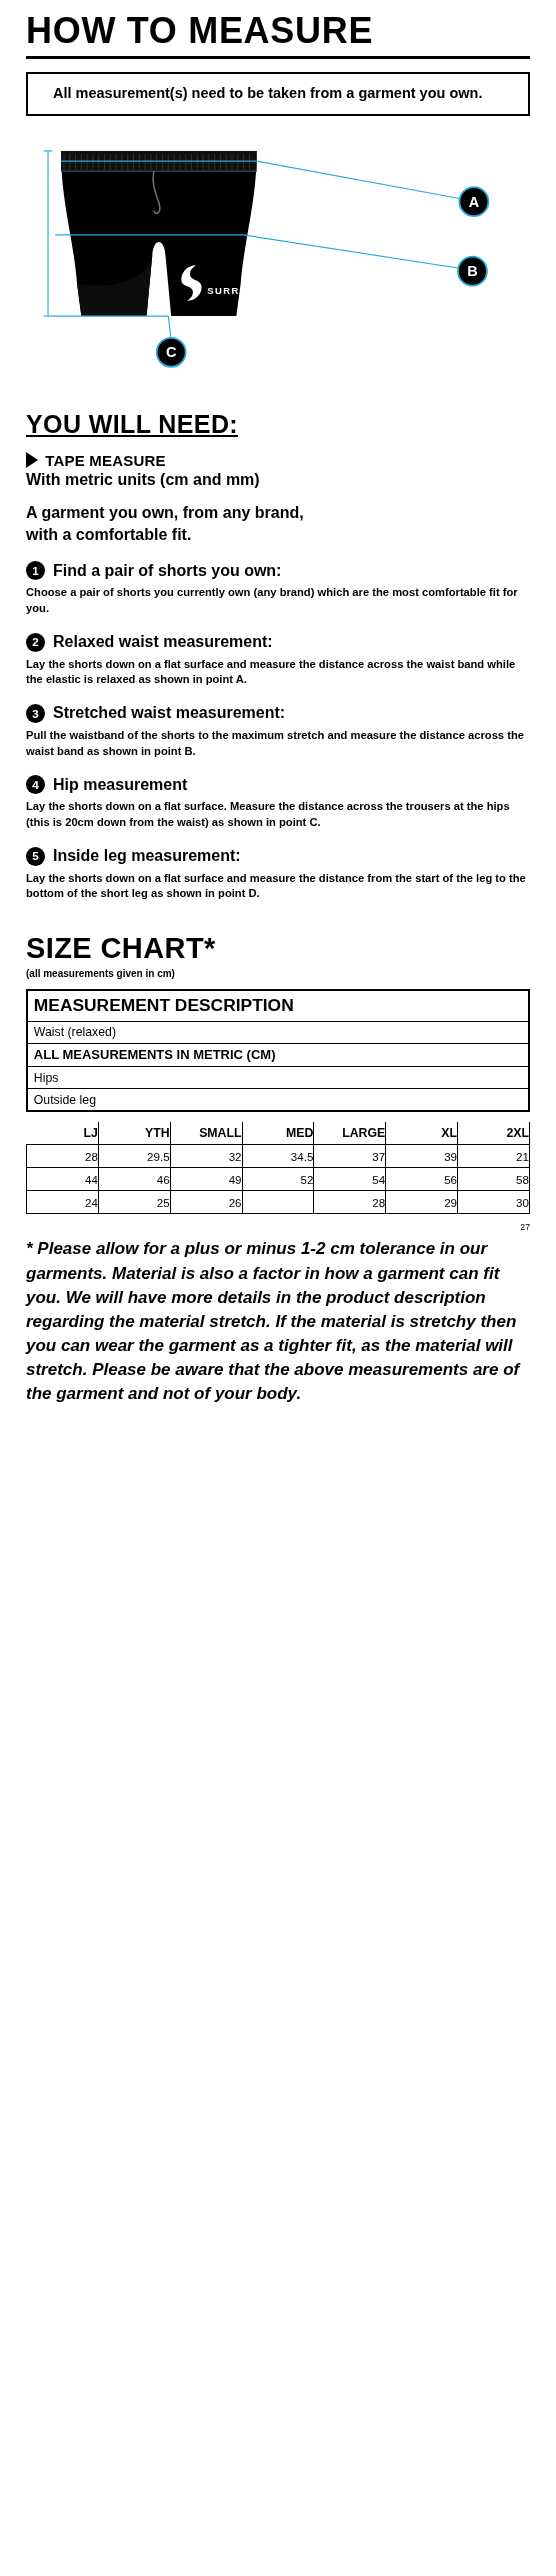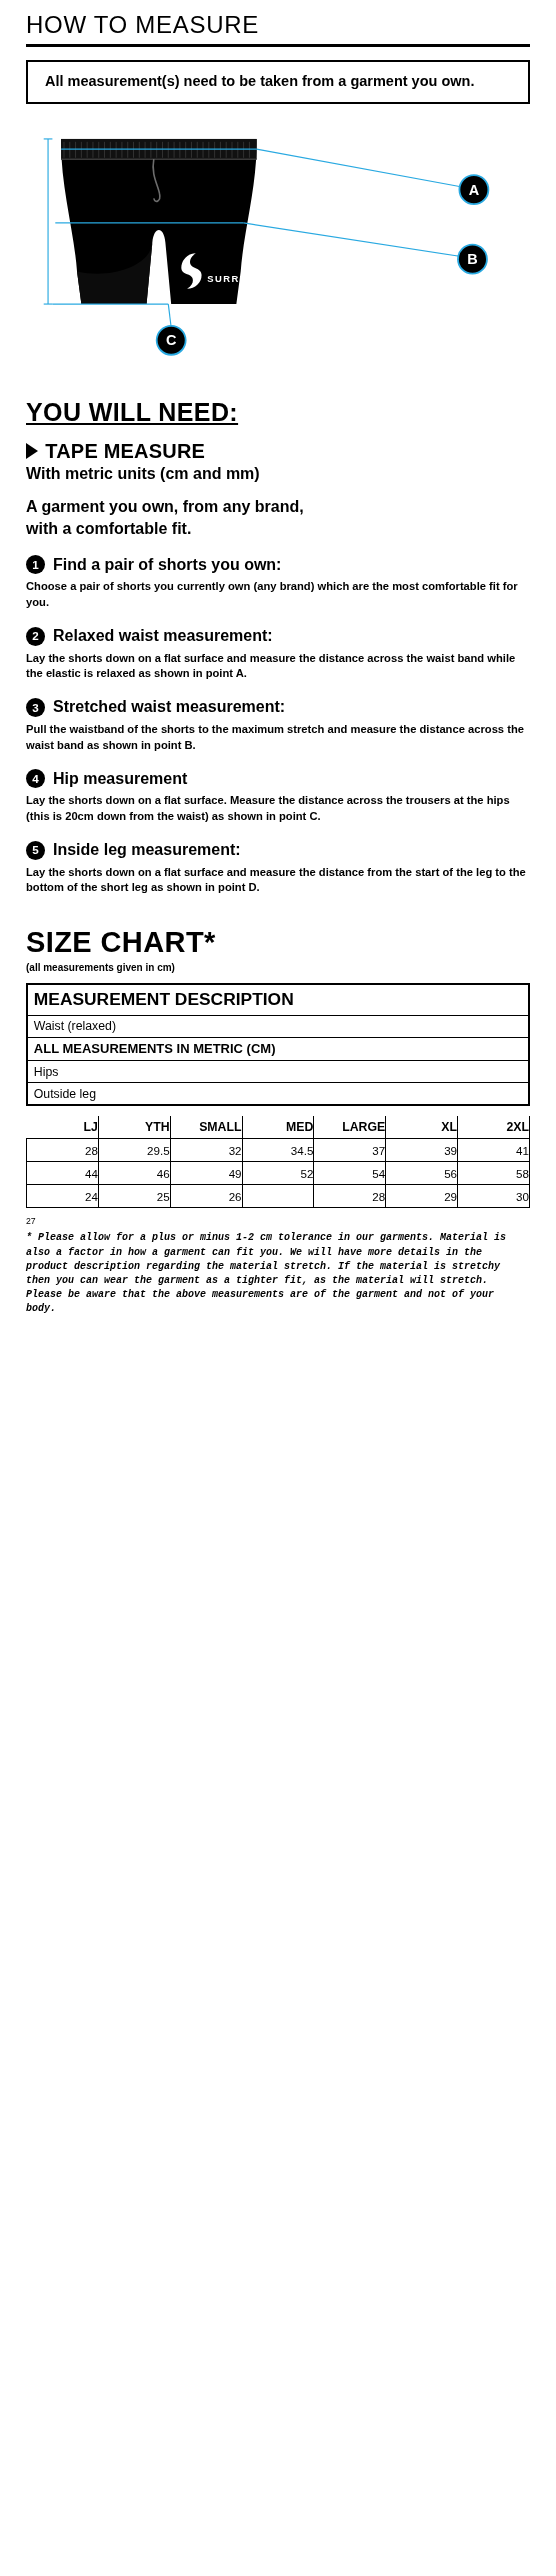"HOW TO MEASURE" .title-main { font-size: 24px -> 36px; font-weight: normal -> bold }
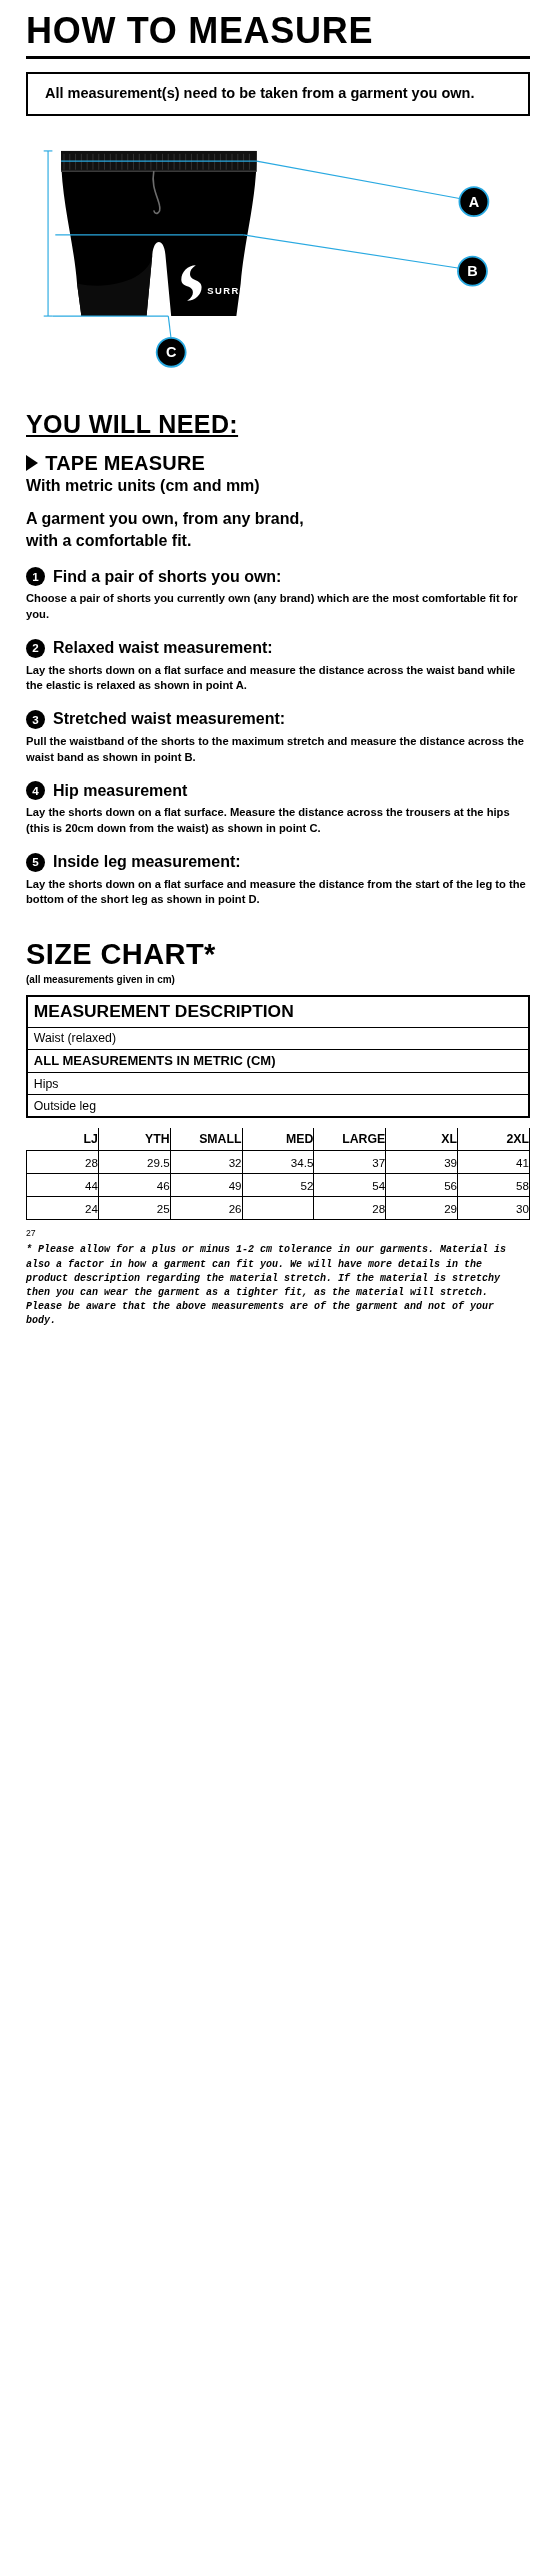"All measurement(s) need to be" .notice-box { padding: 10px 17px -> 10px 25px }
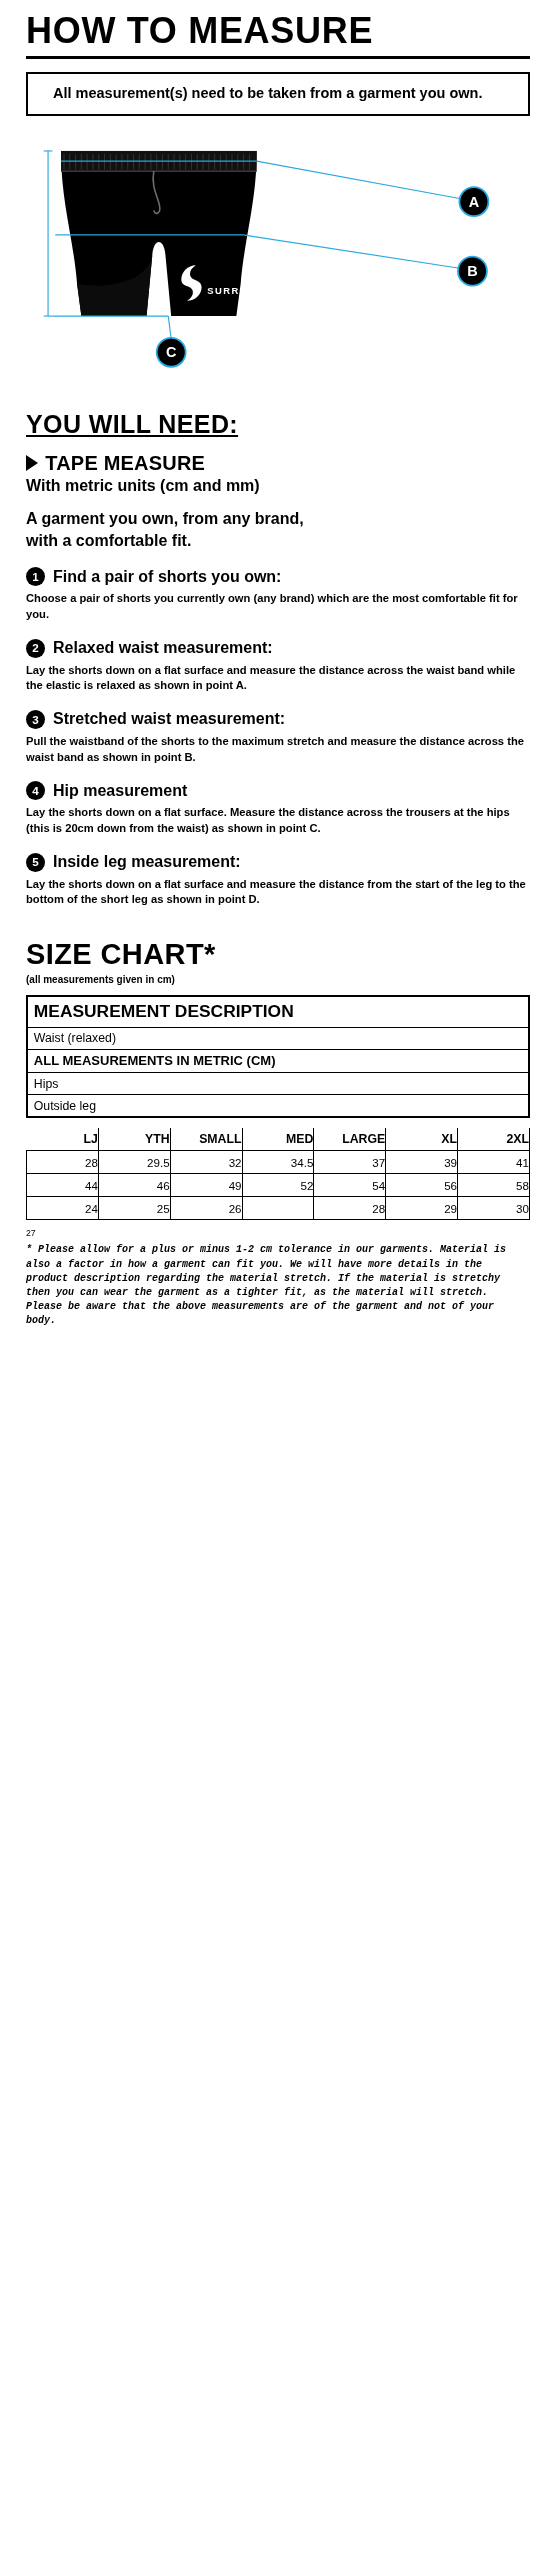"TAPE MEASURE" .need-head { font-size: 20px -> 15px }
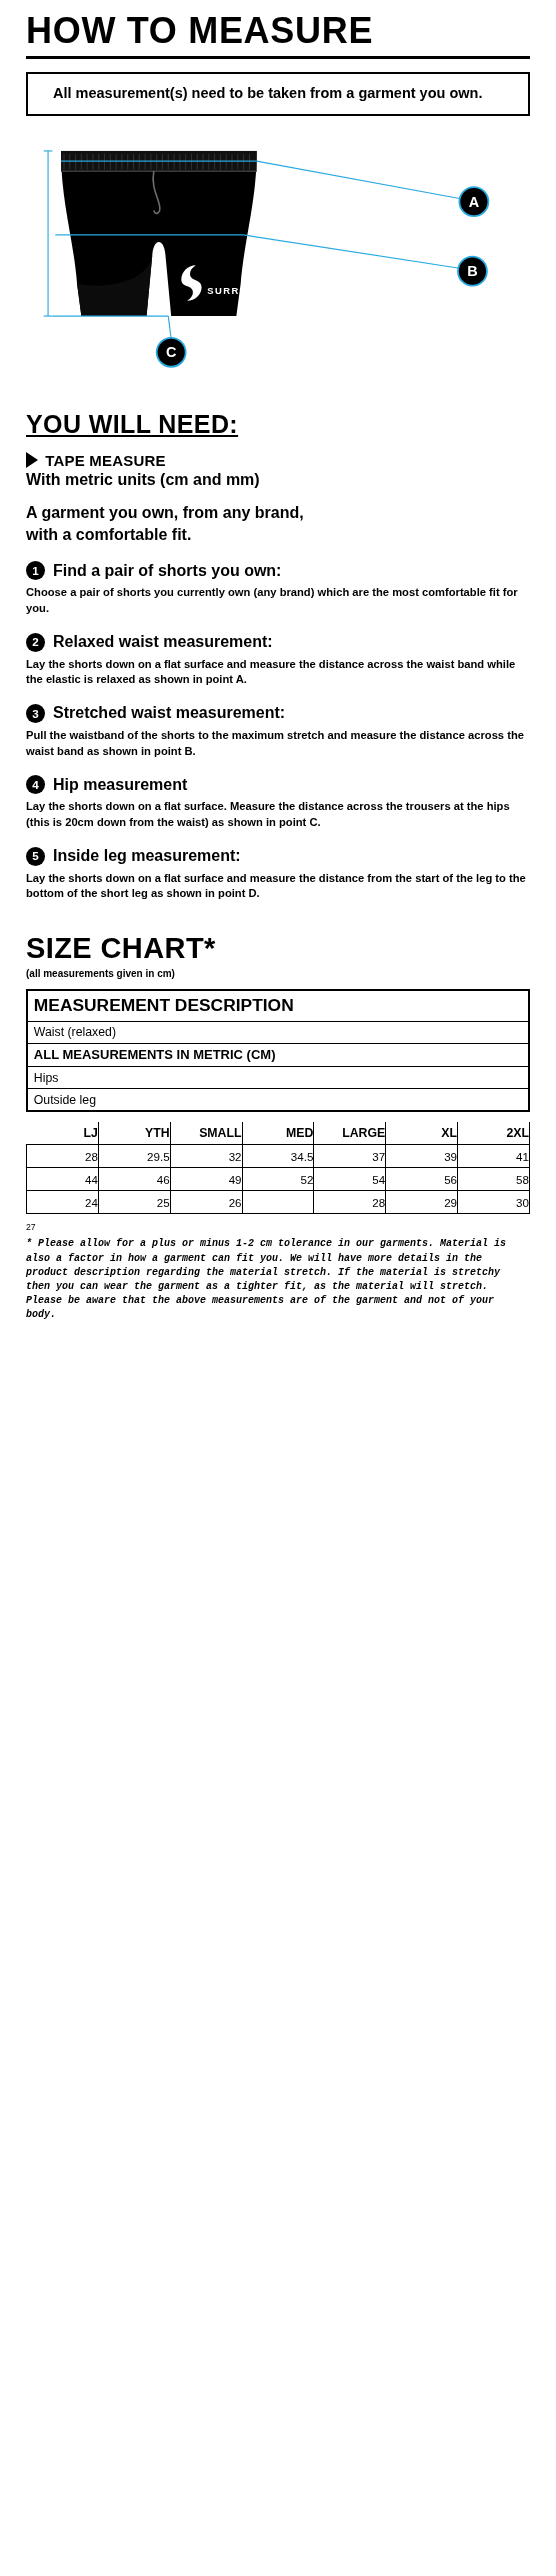"41" td { text: 41 -> 21 }
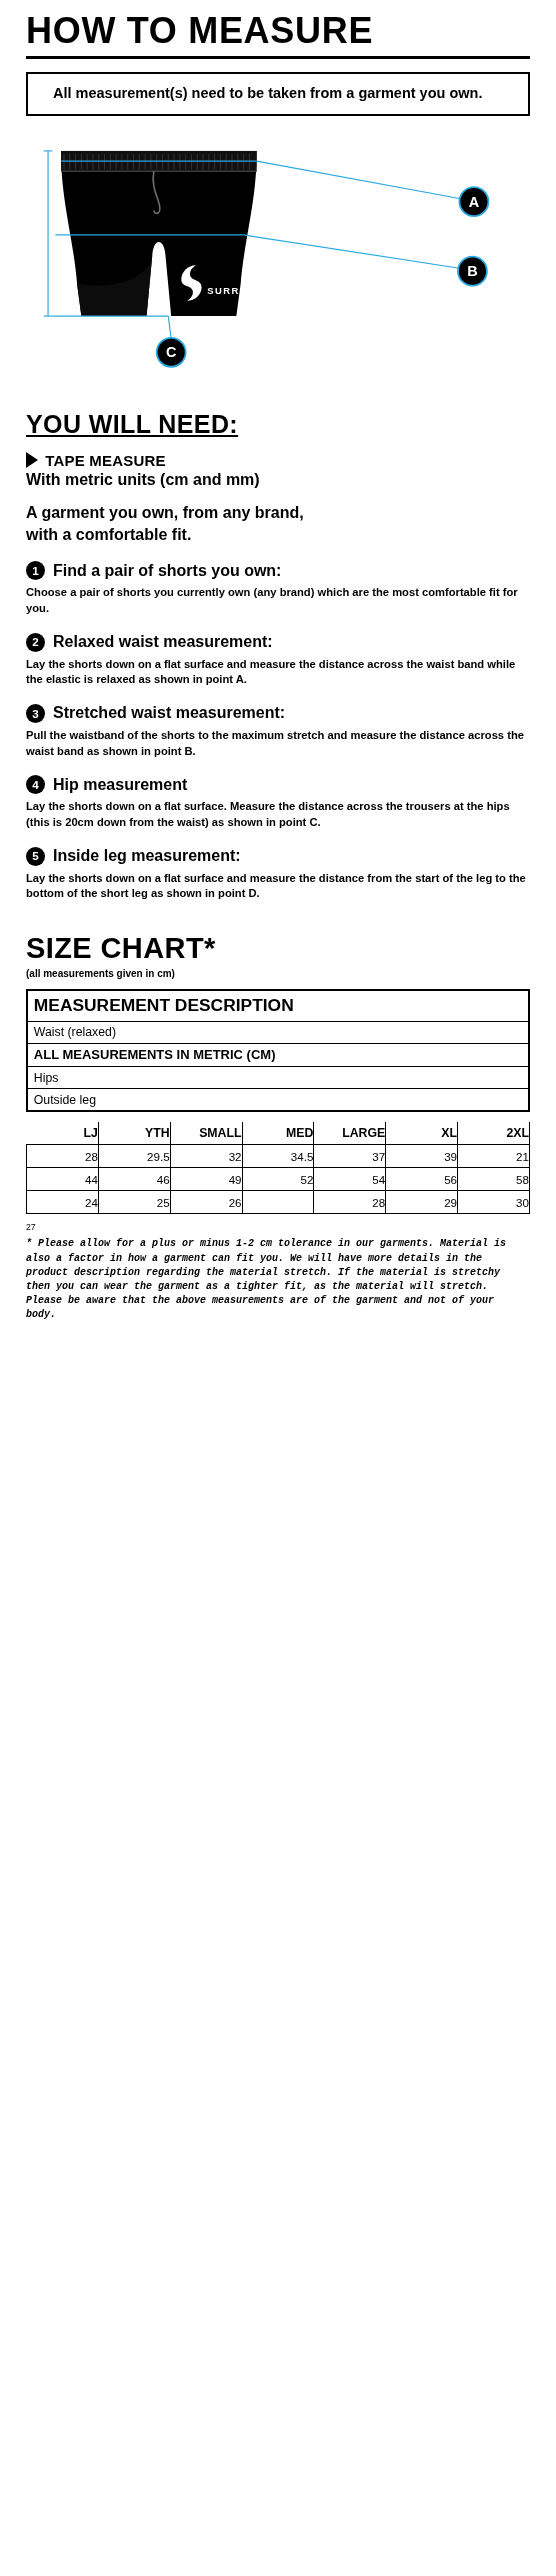"27" .page-num { text-align: left -> right }
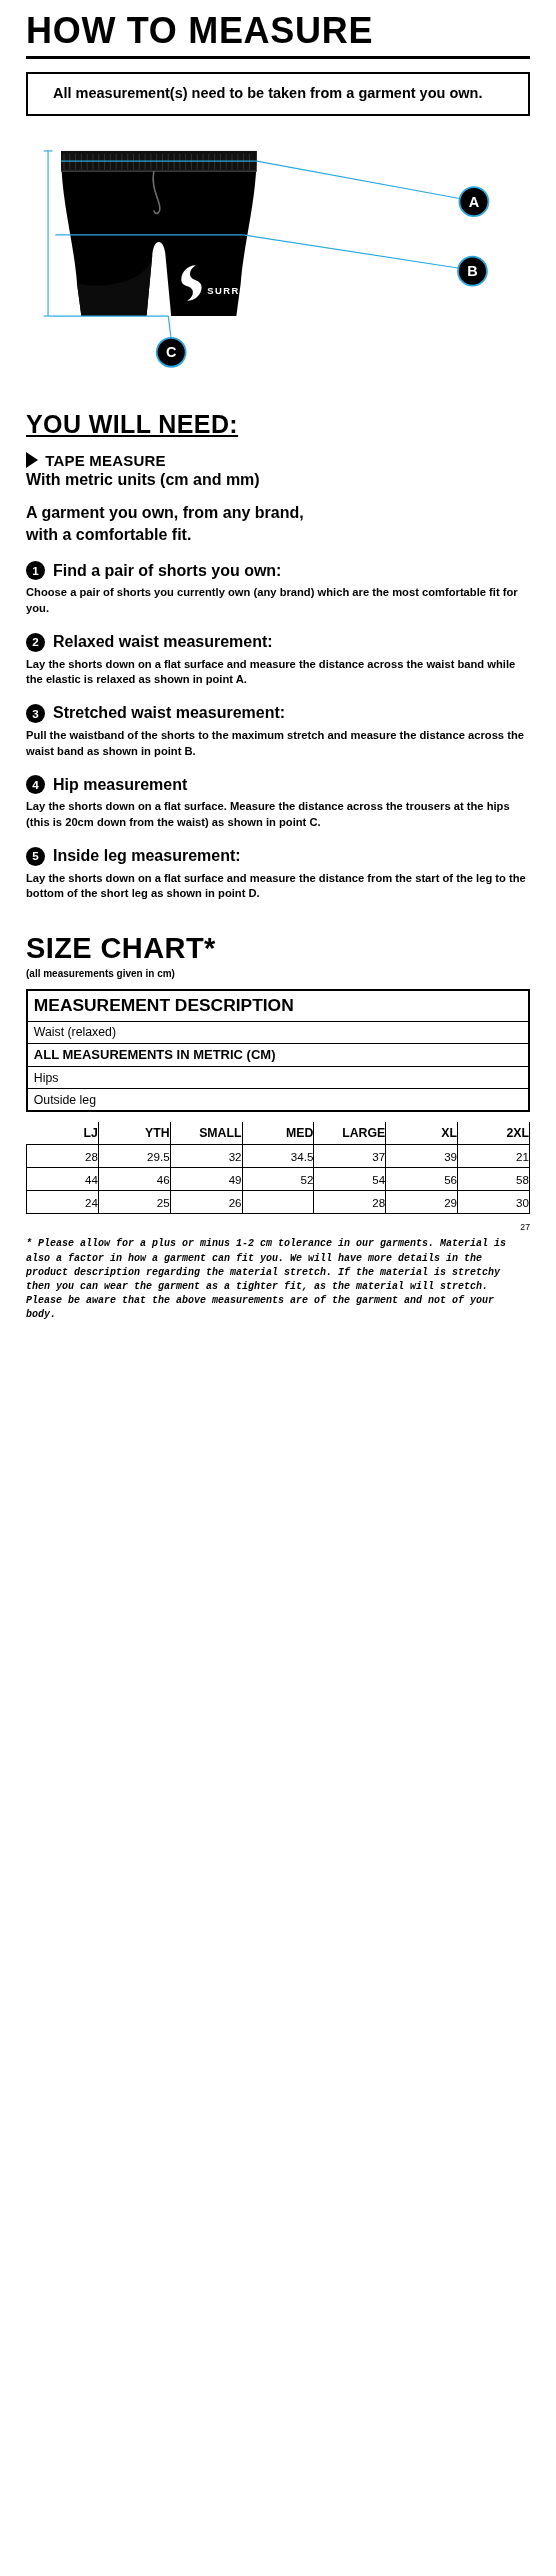"* Please allow for a" .footnote { font-family: Liberation Mono, monospace -> none; font-size: 10px -> 17px }
